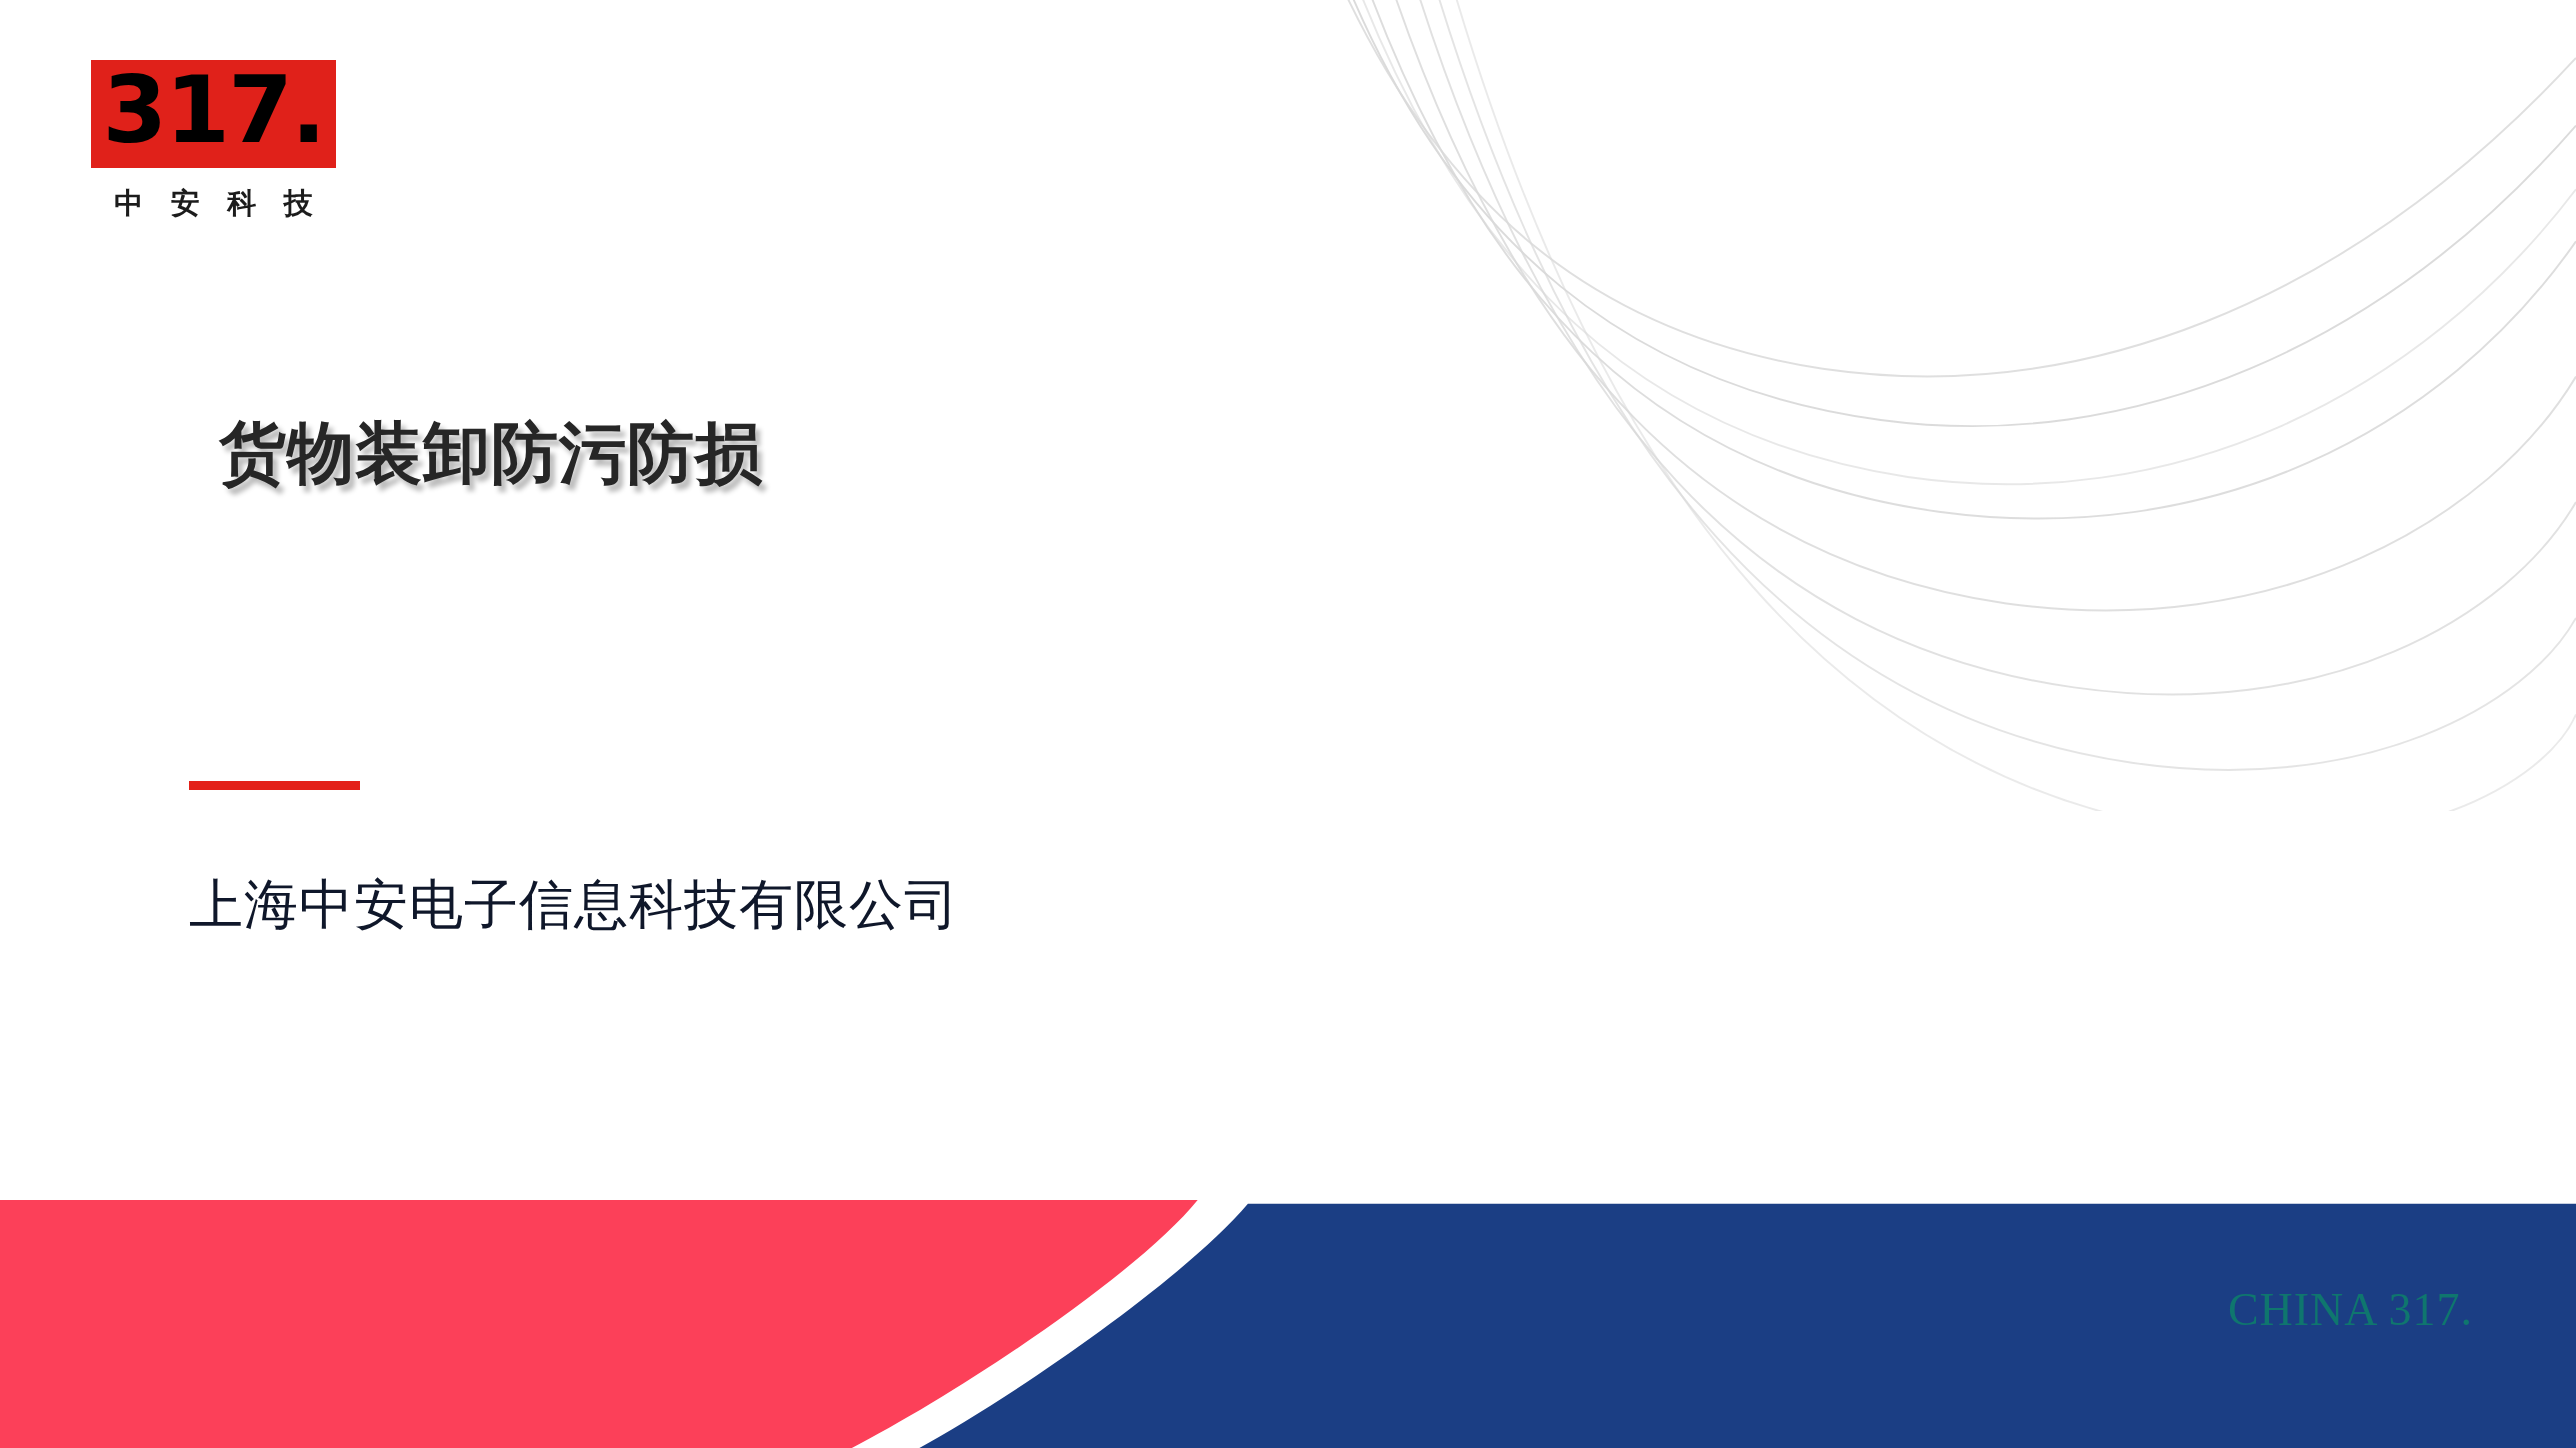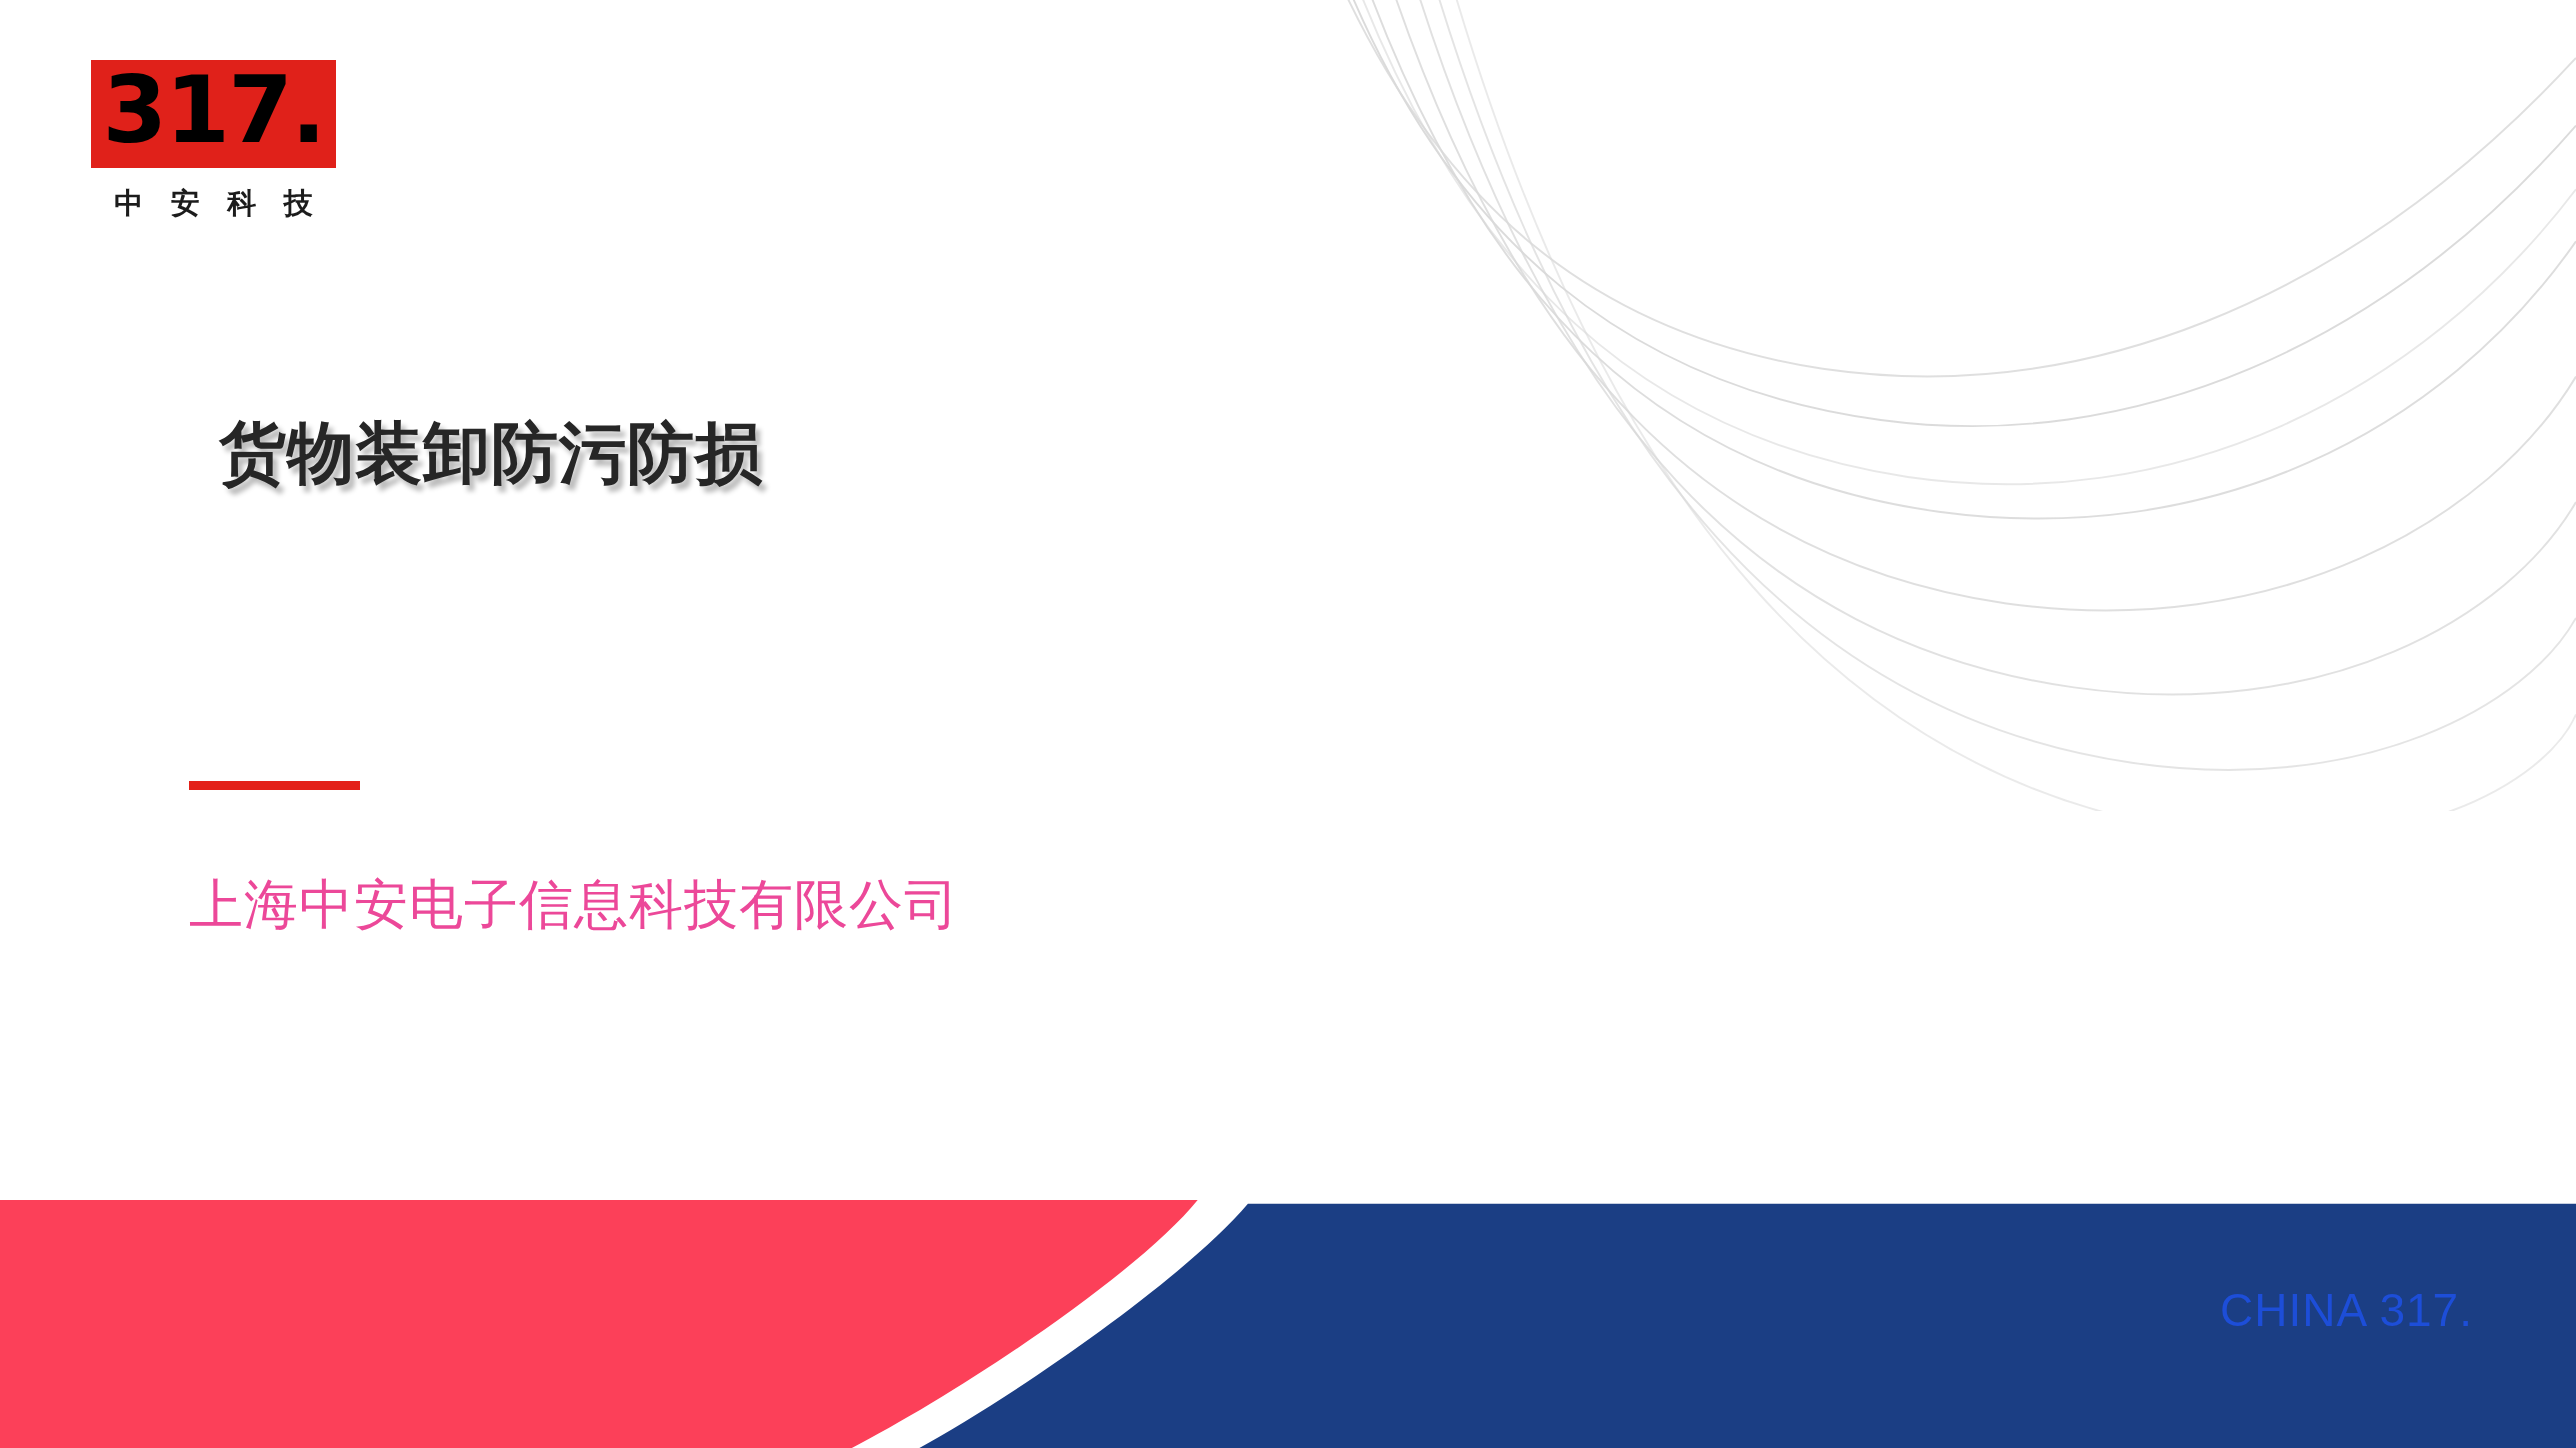"上海中安电子信息科技有限公司" #subtitle { color: #ec4899 -> #0f172a }
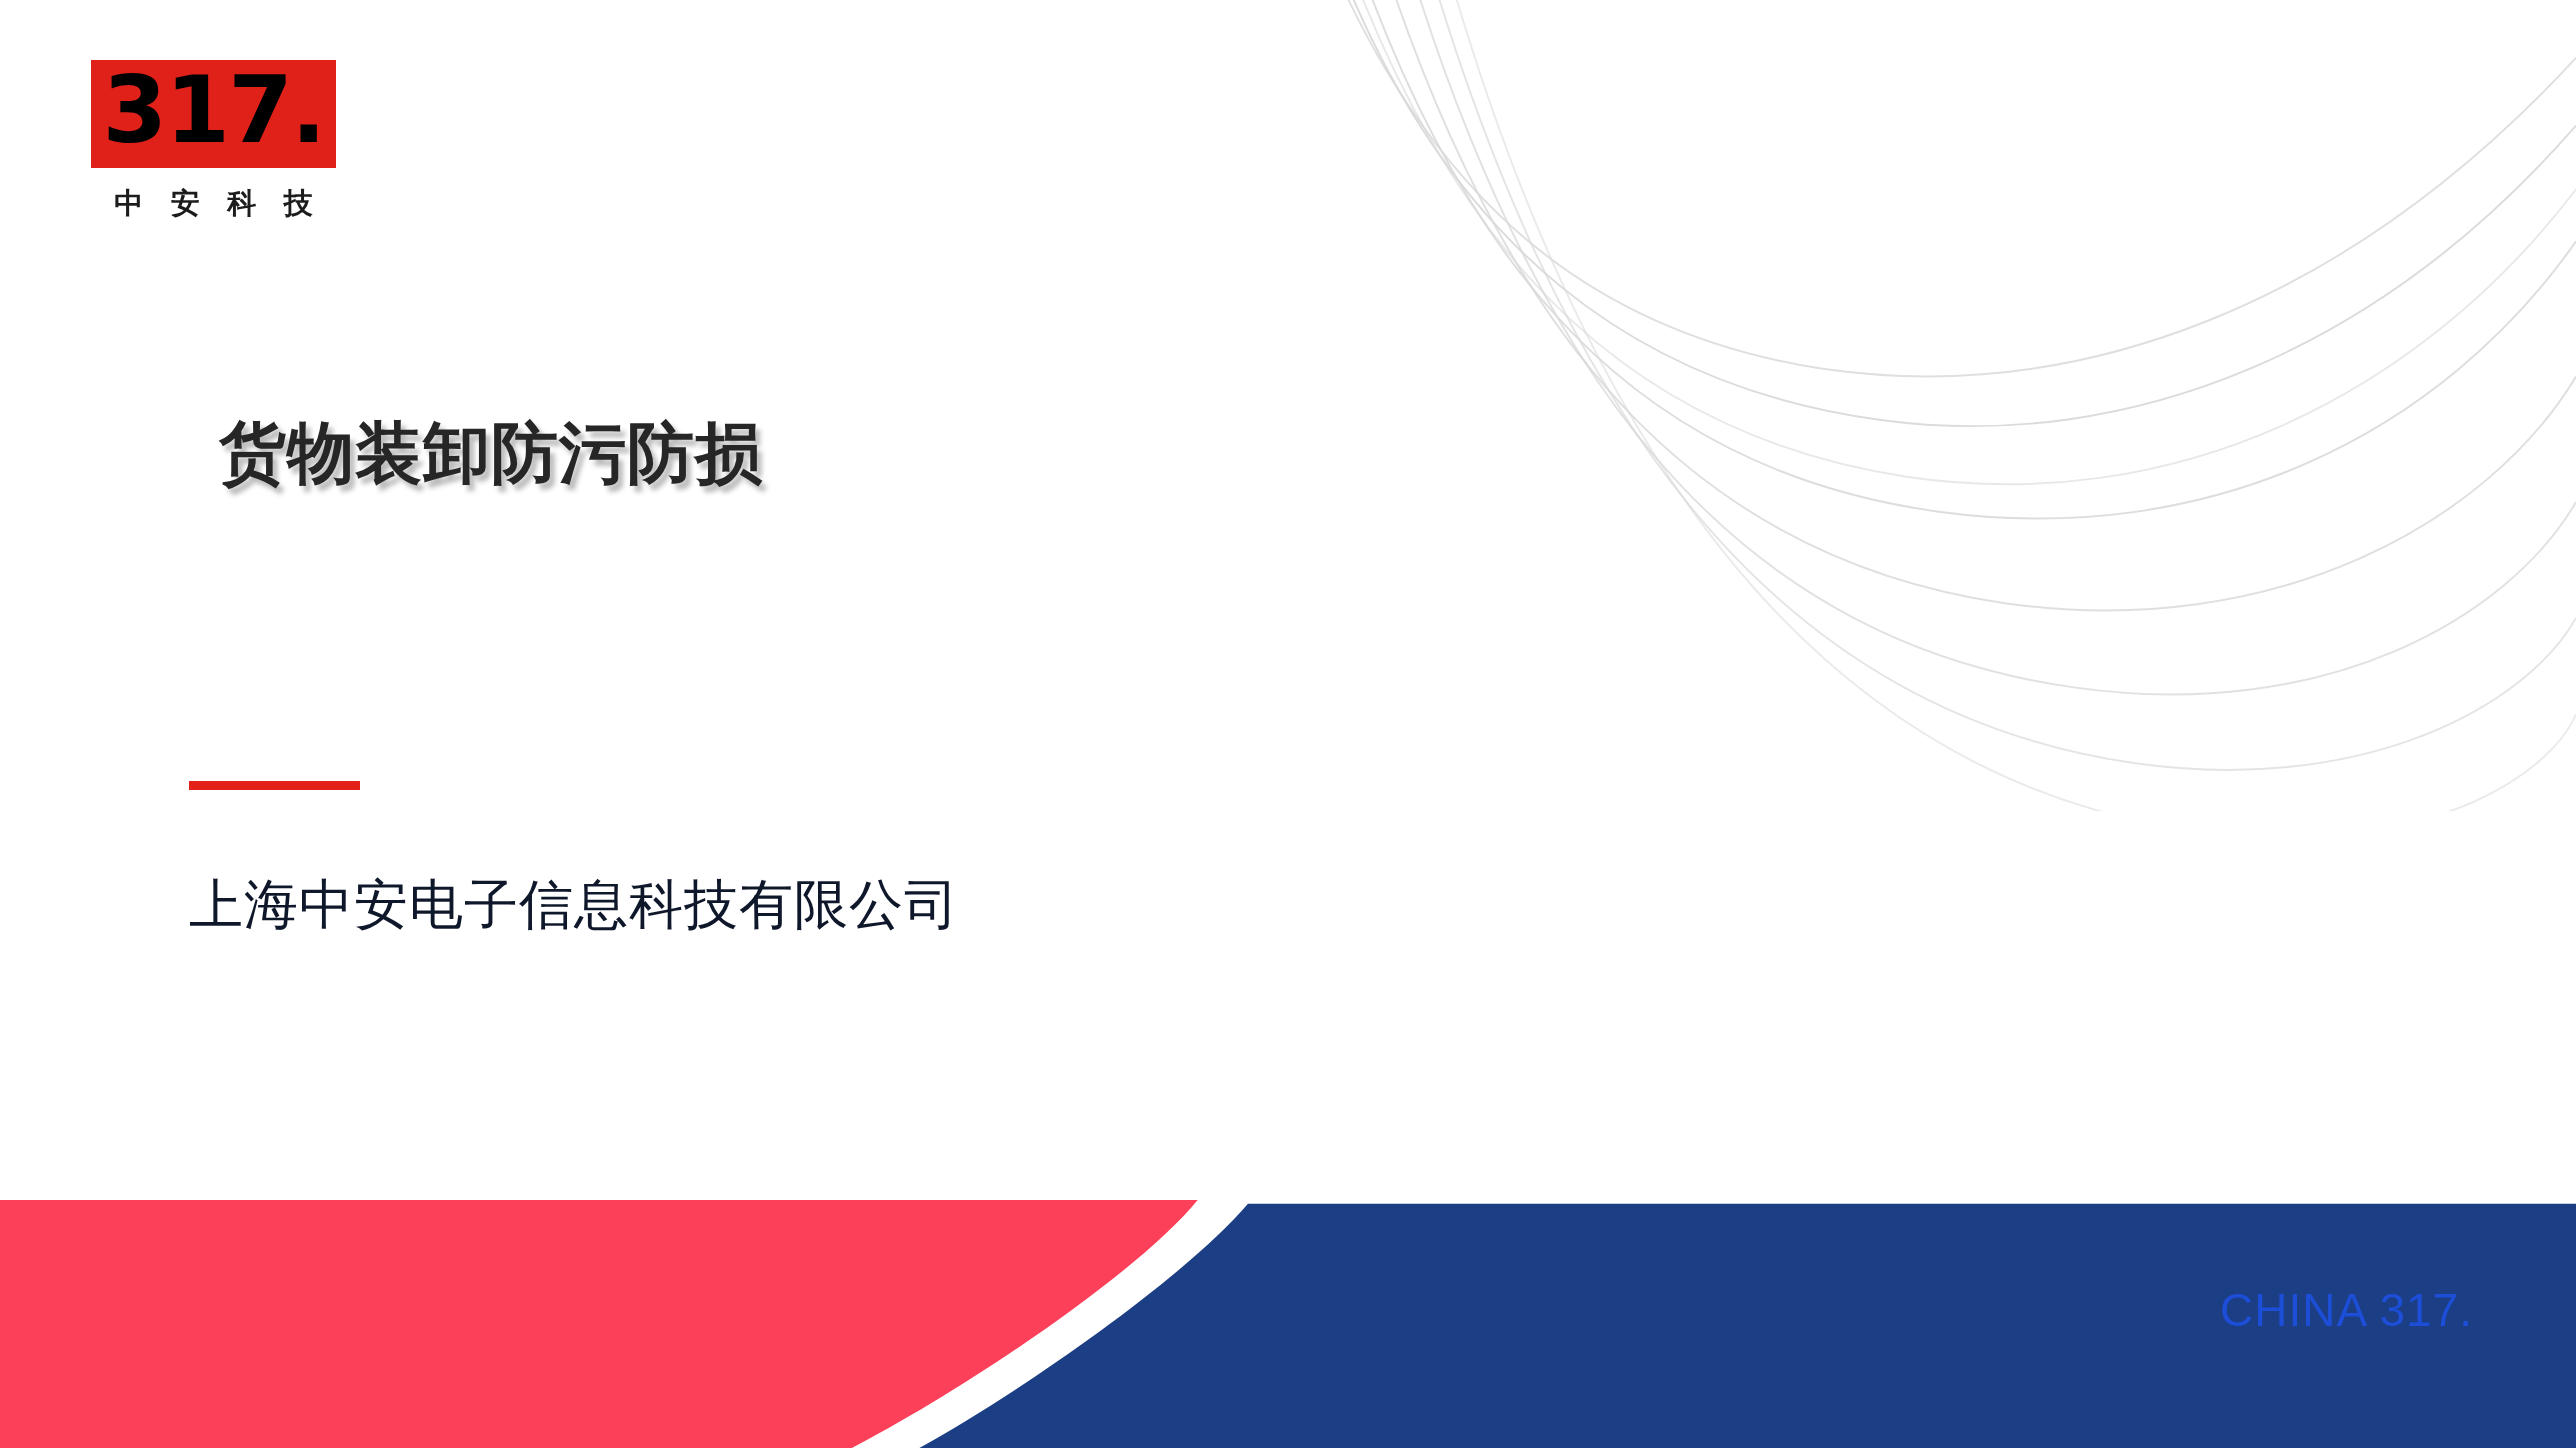"CHINA 317." #footer-brand { color: #1d4ed8 -> #0f766e; font-family: Liberation Sans, sans-serif -> Liberation Serif, serif }
